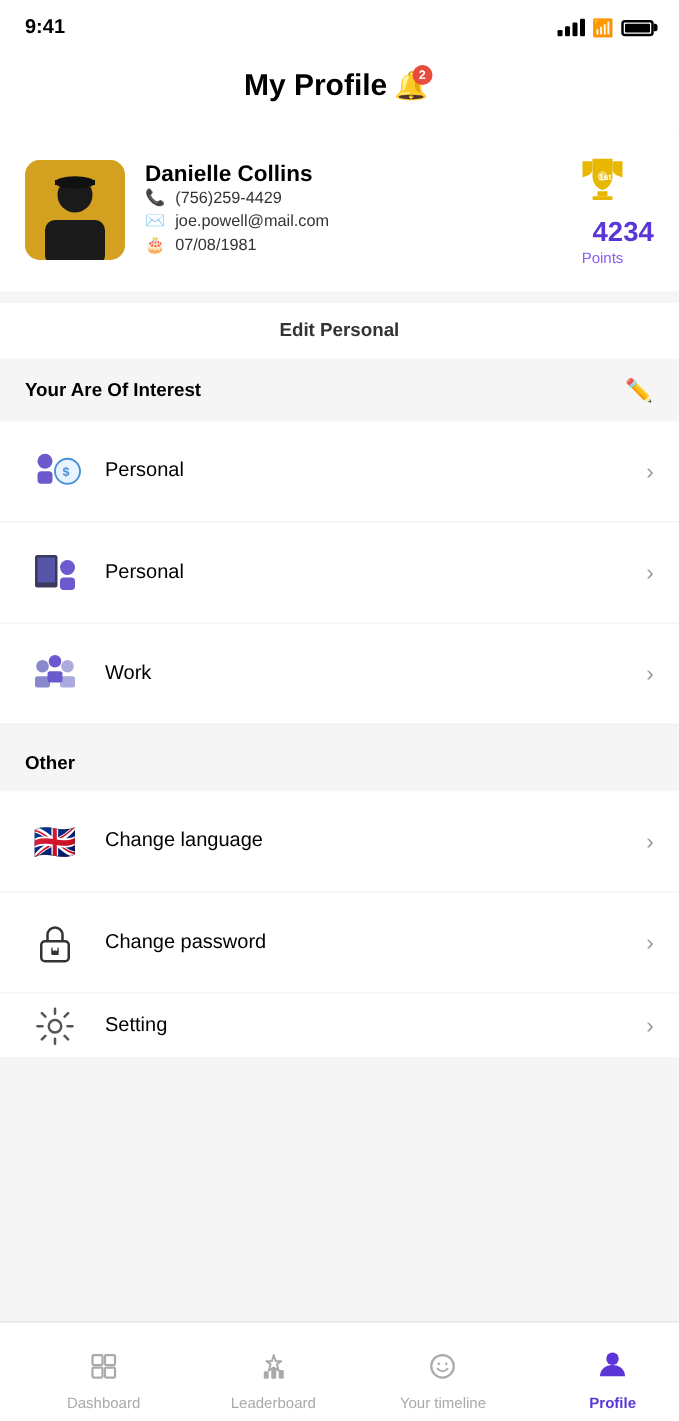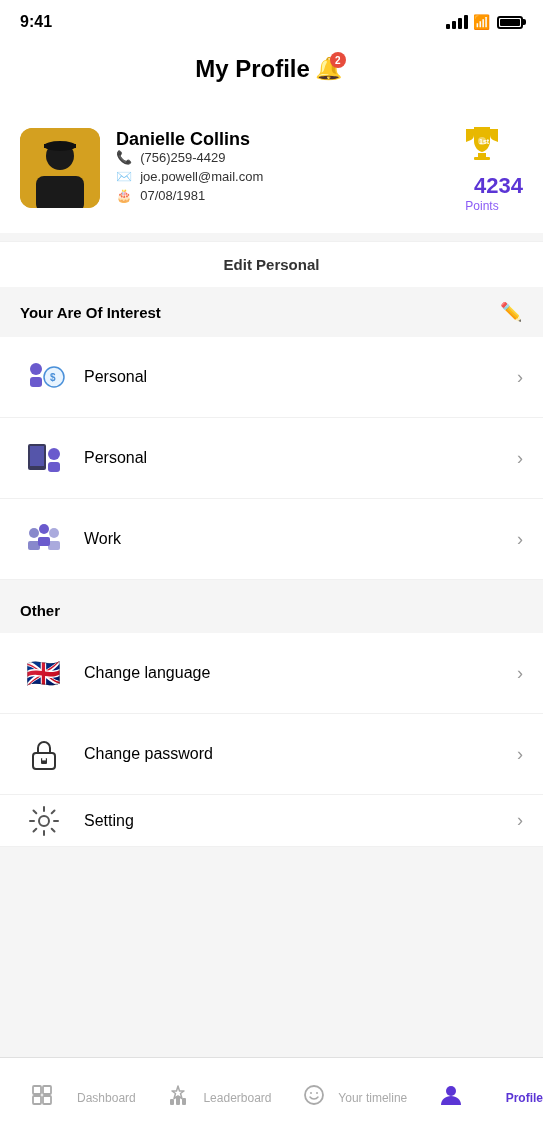"Dashboard" .nav-item { flex-direction: row -> column; justify-content: space-between -> flex-end }
